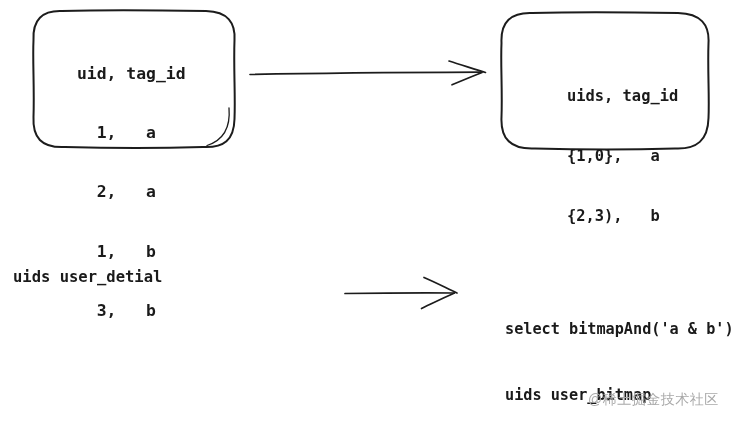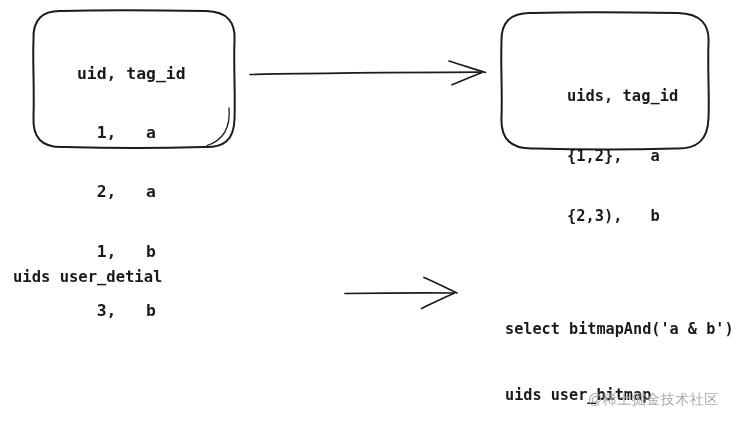"{1,2}, a" div { text: 1,2 -> 1,0 }
